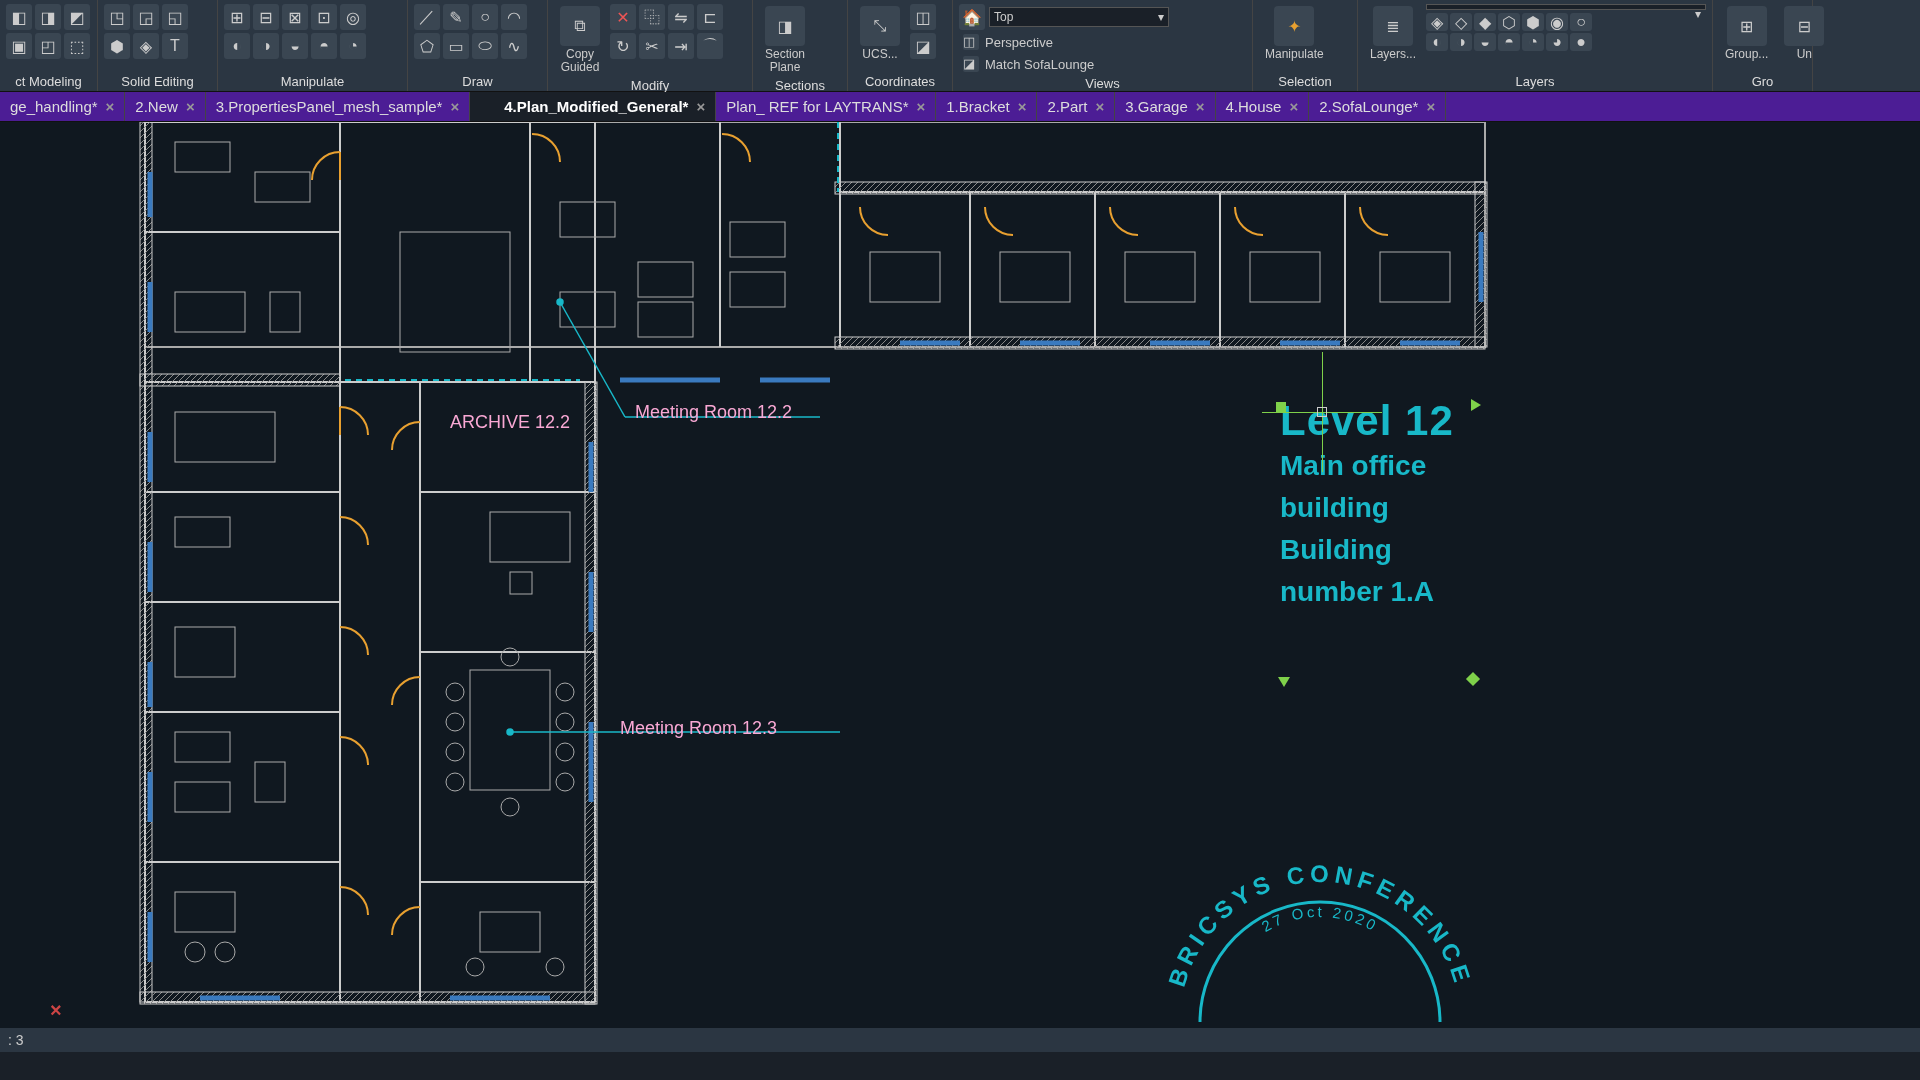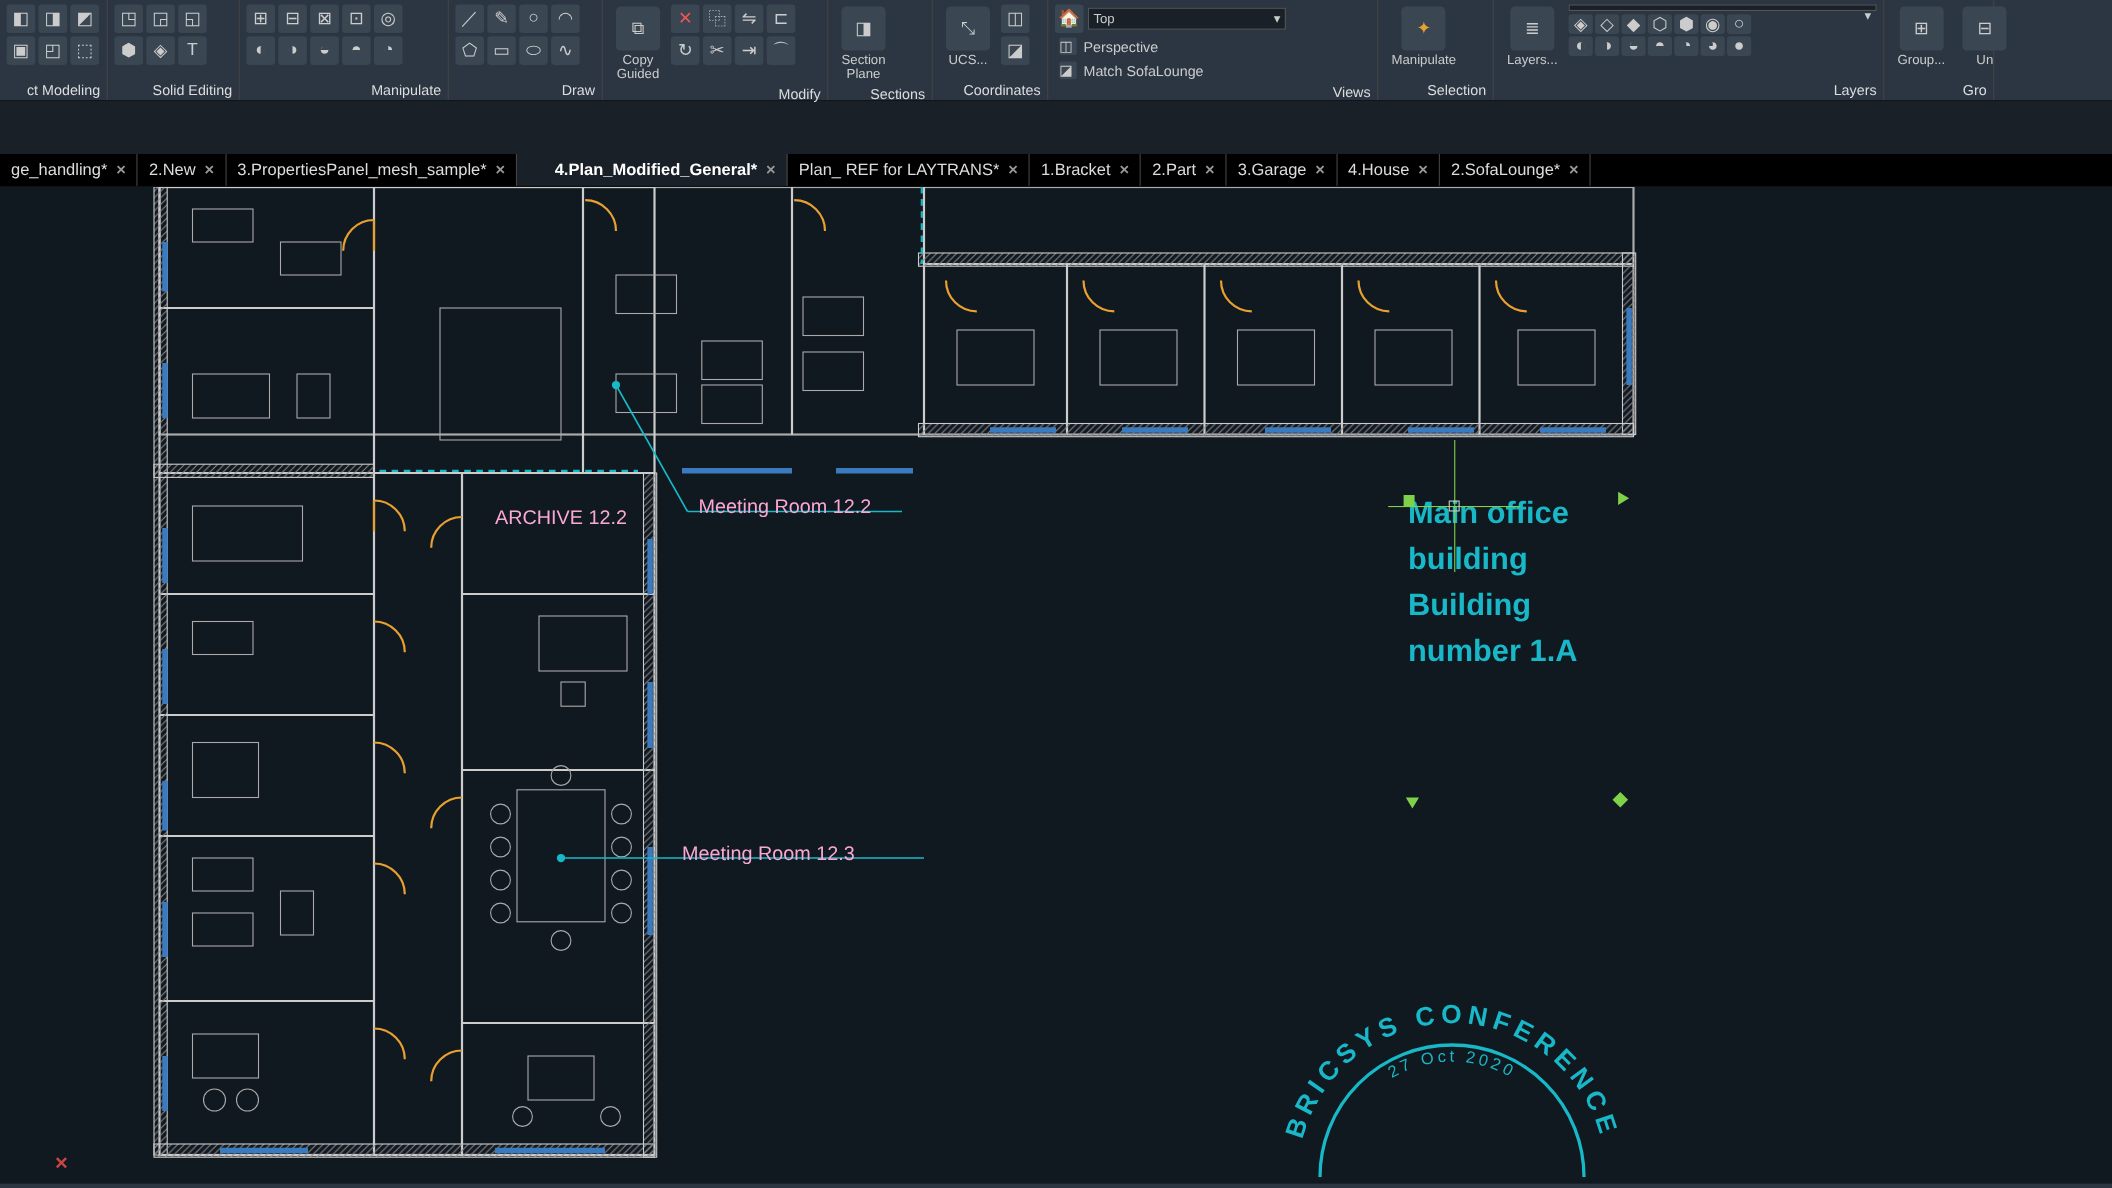"ct Modeling" .panel-title { text-align: right -> center }
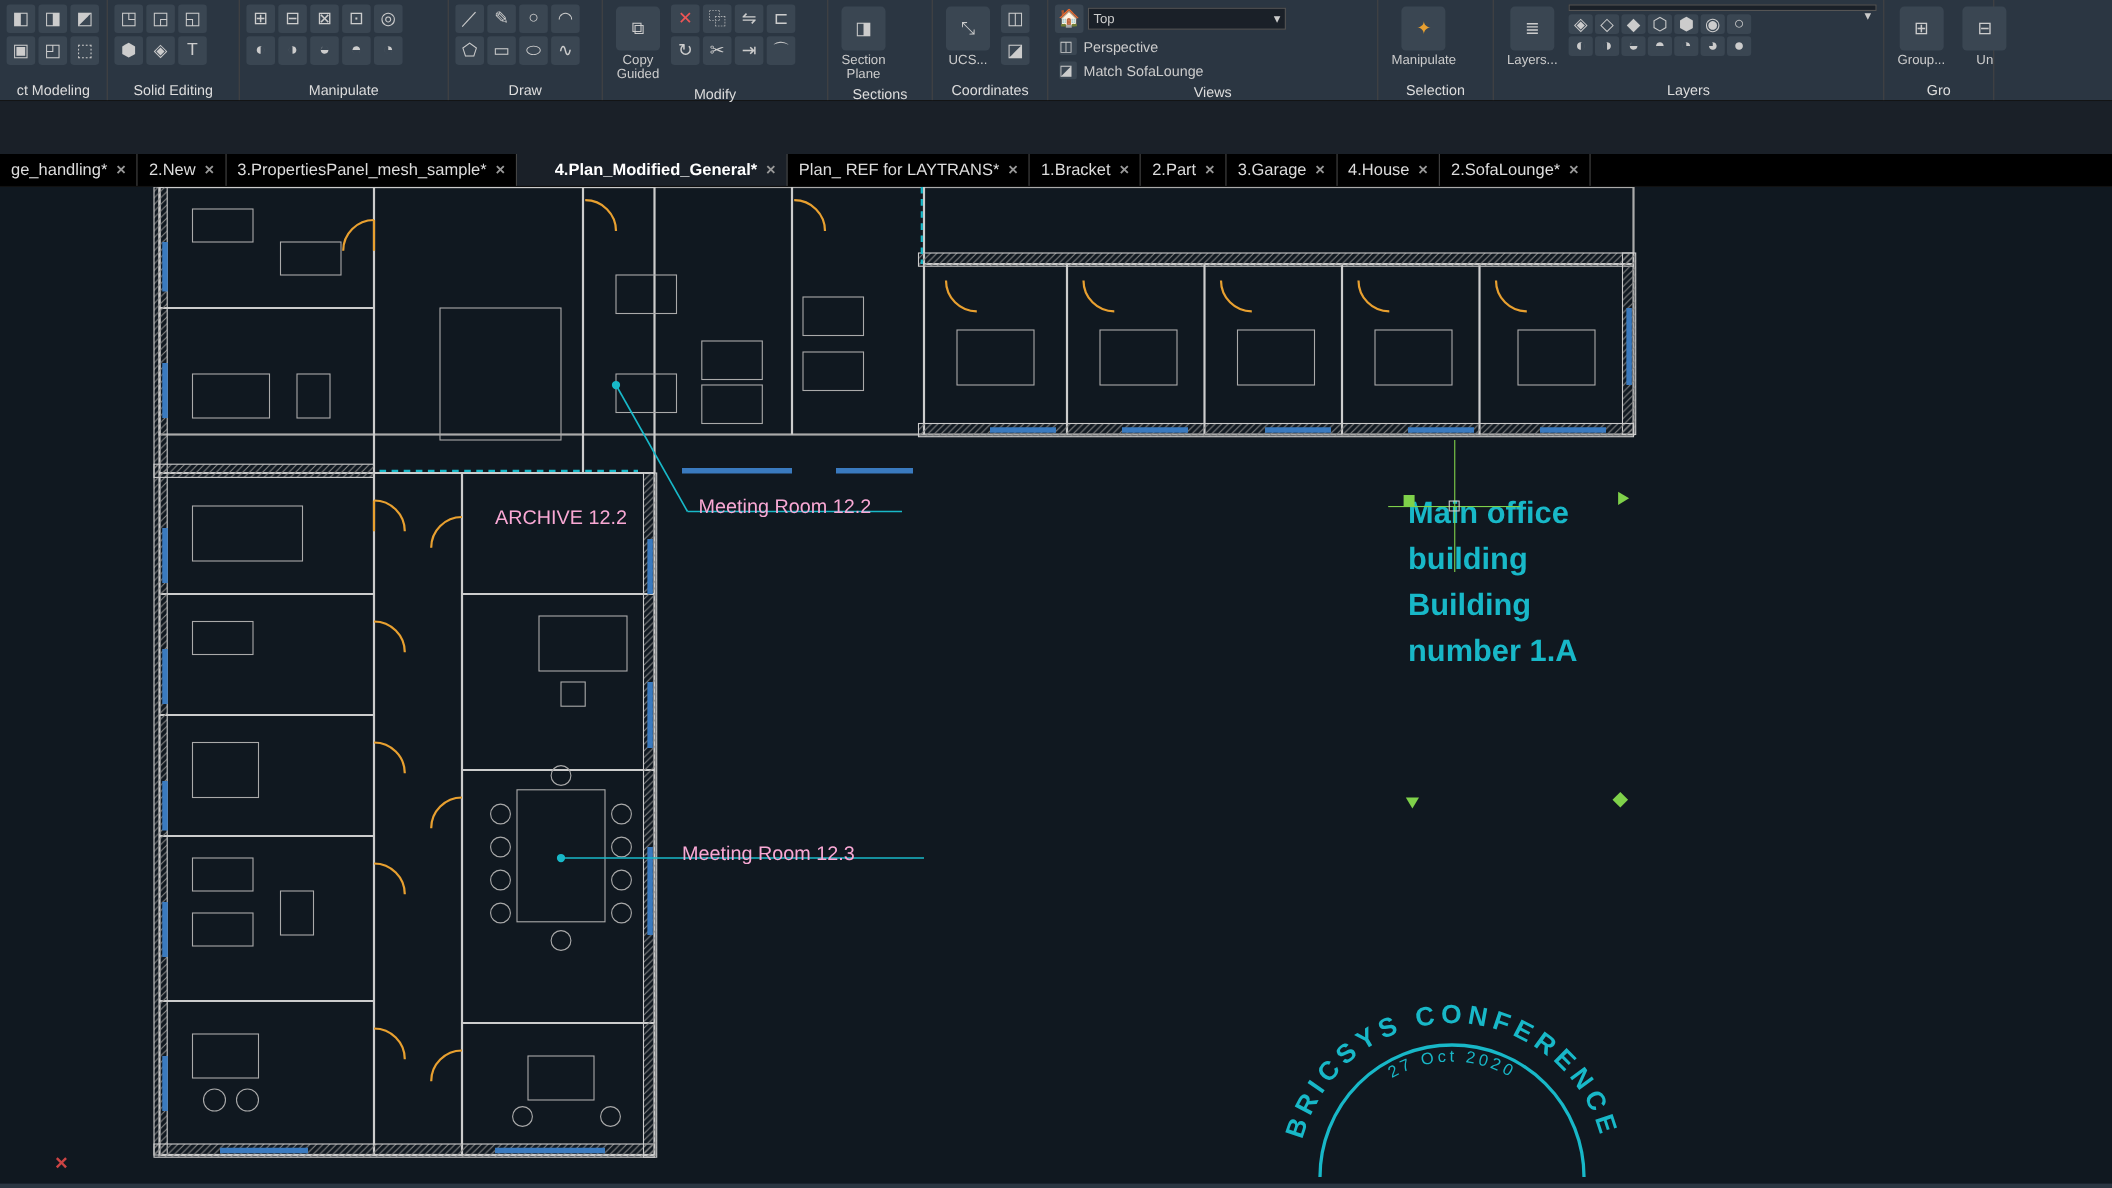"ge_handling*" .doc-tabs { background: #000000 -> #4c1d95; margin-top: 48px -> none }
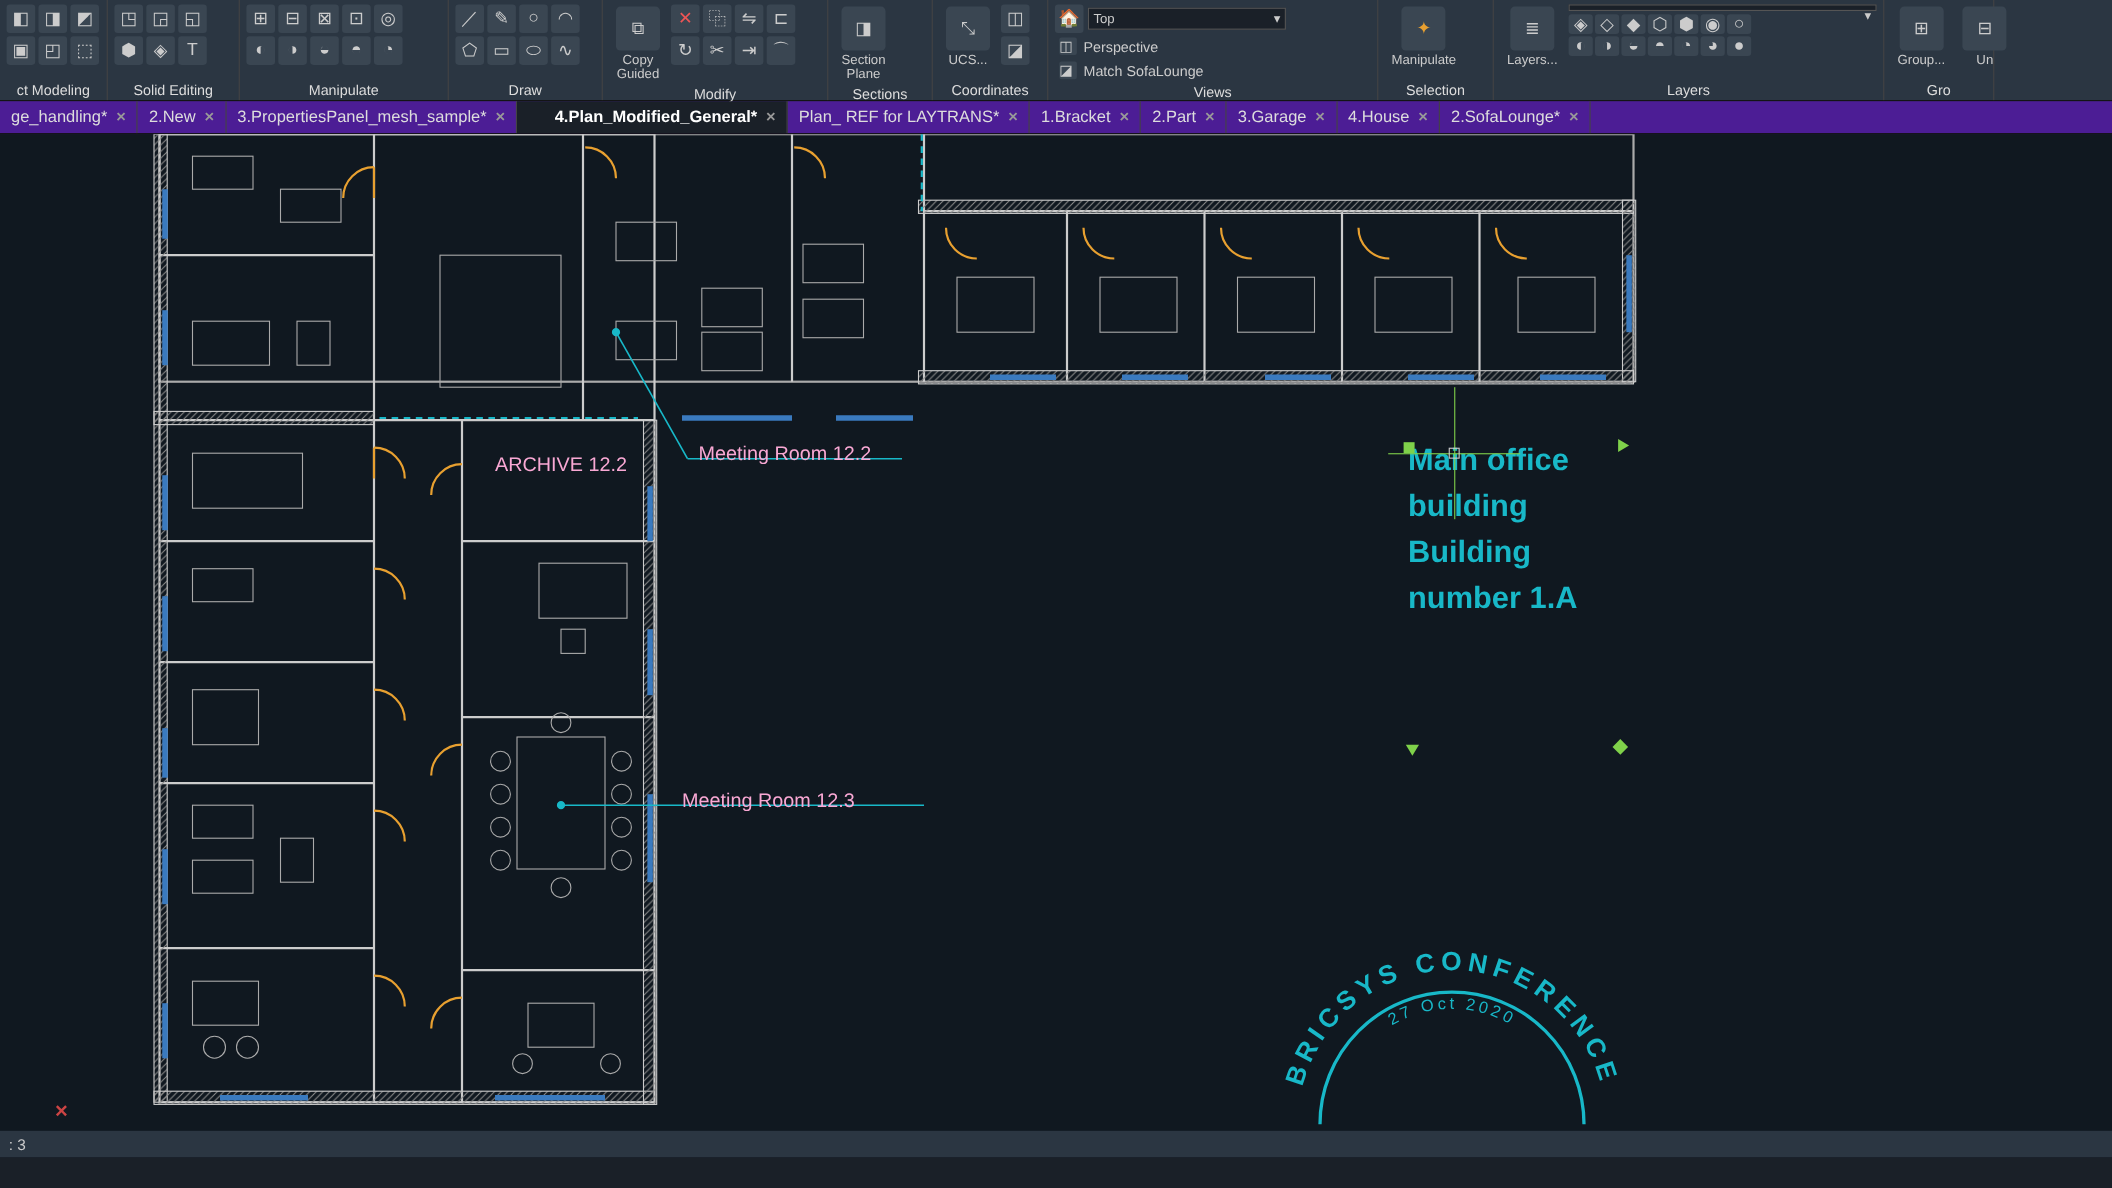"Level 12" div.t1 { html: none -> <div>Level 12</div> }
